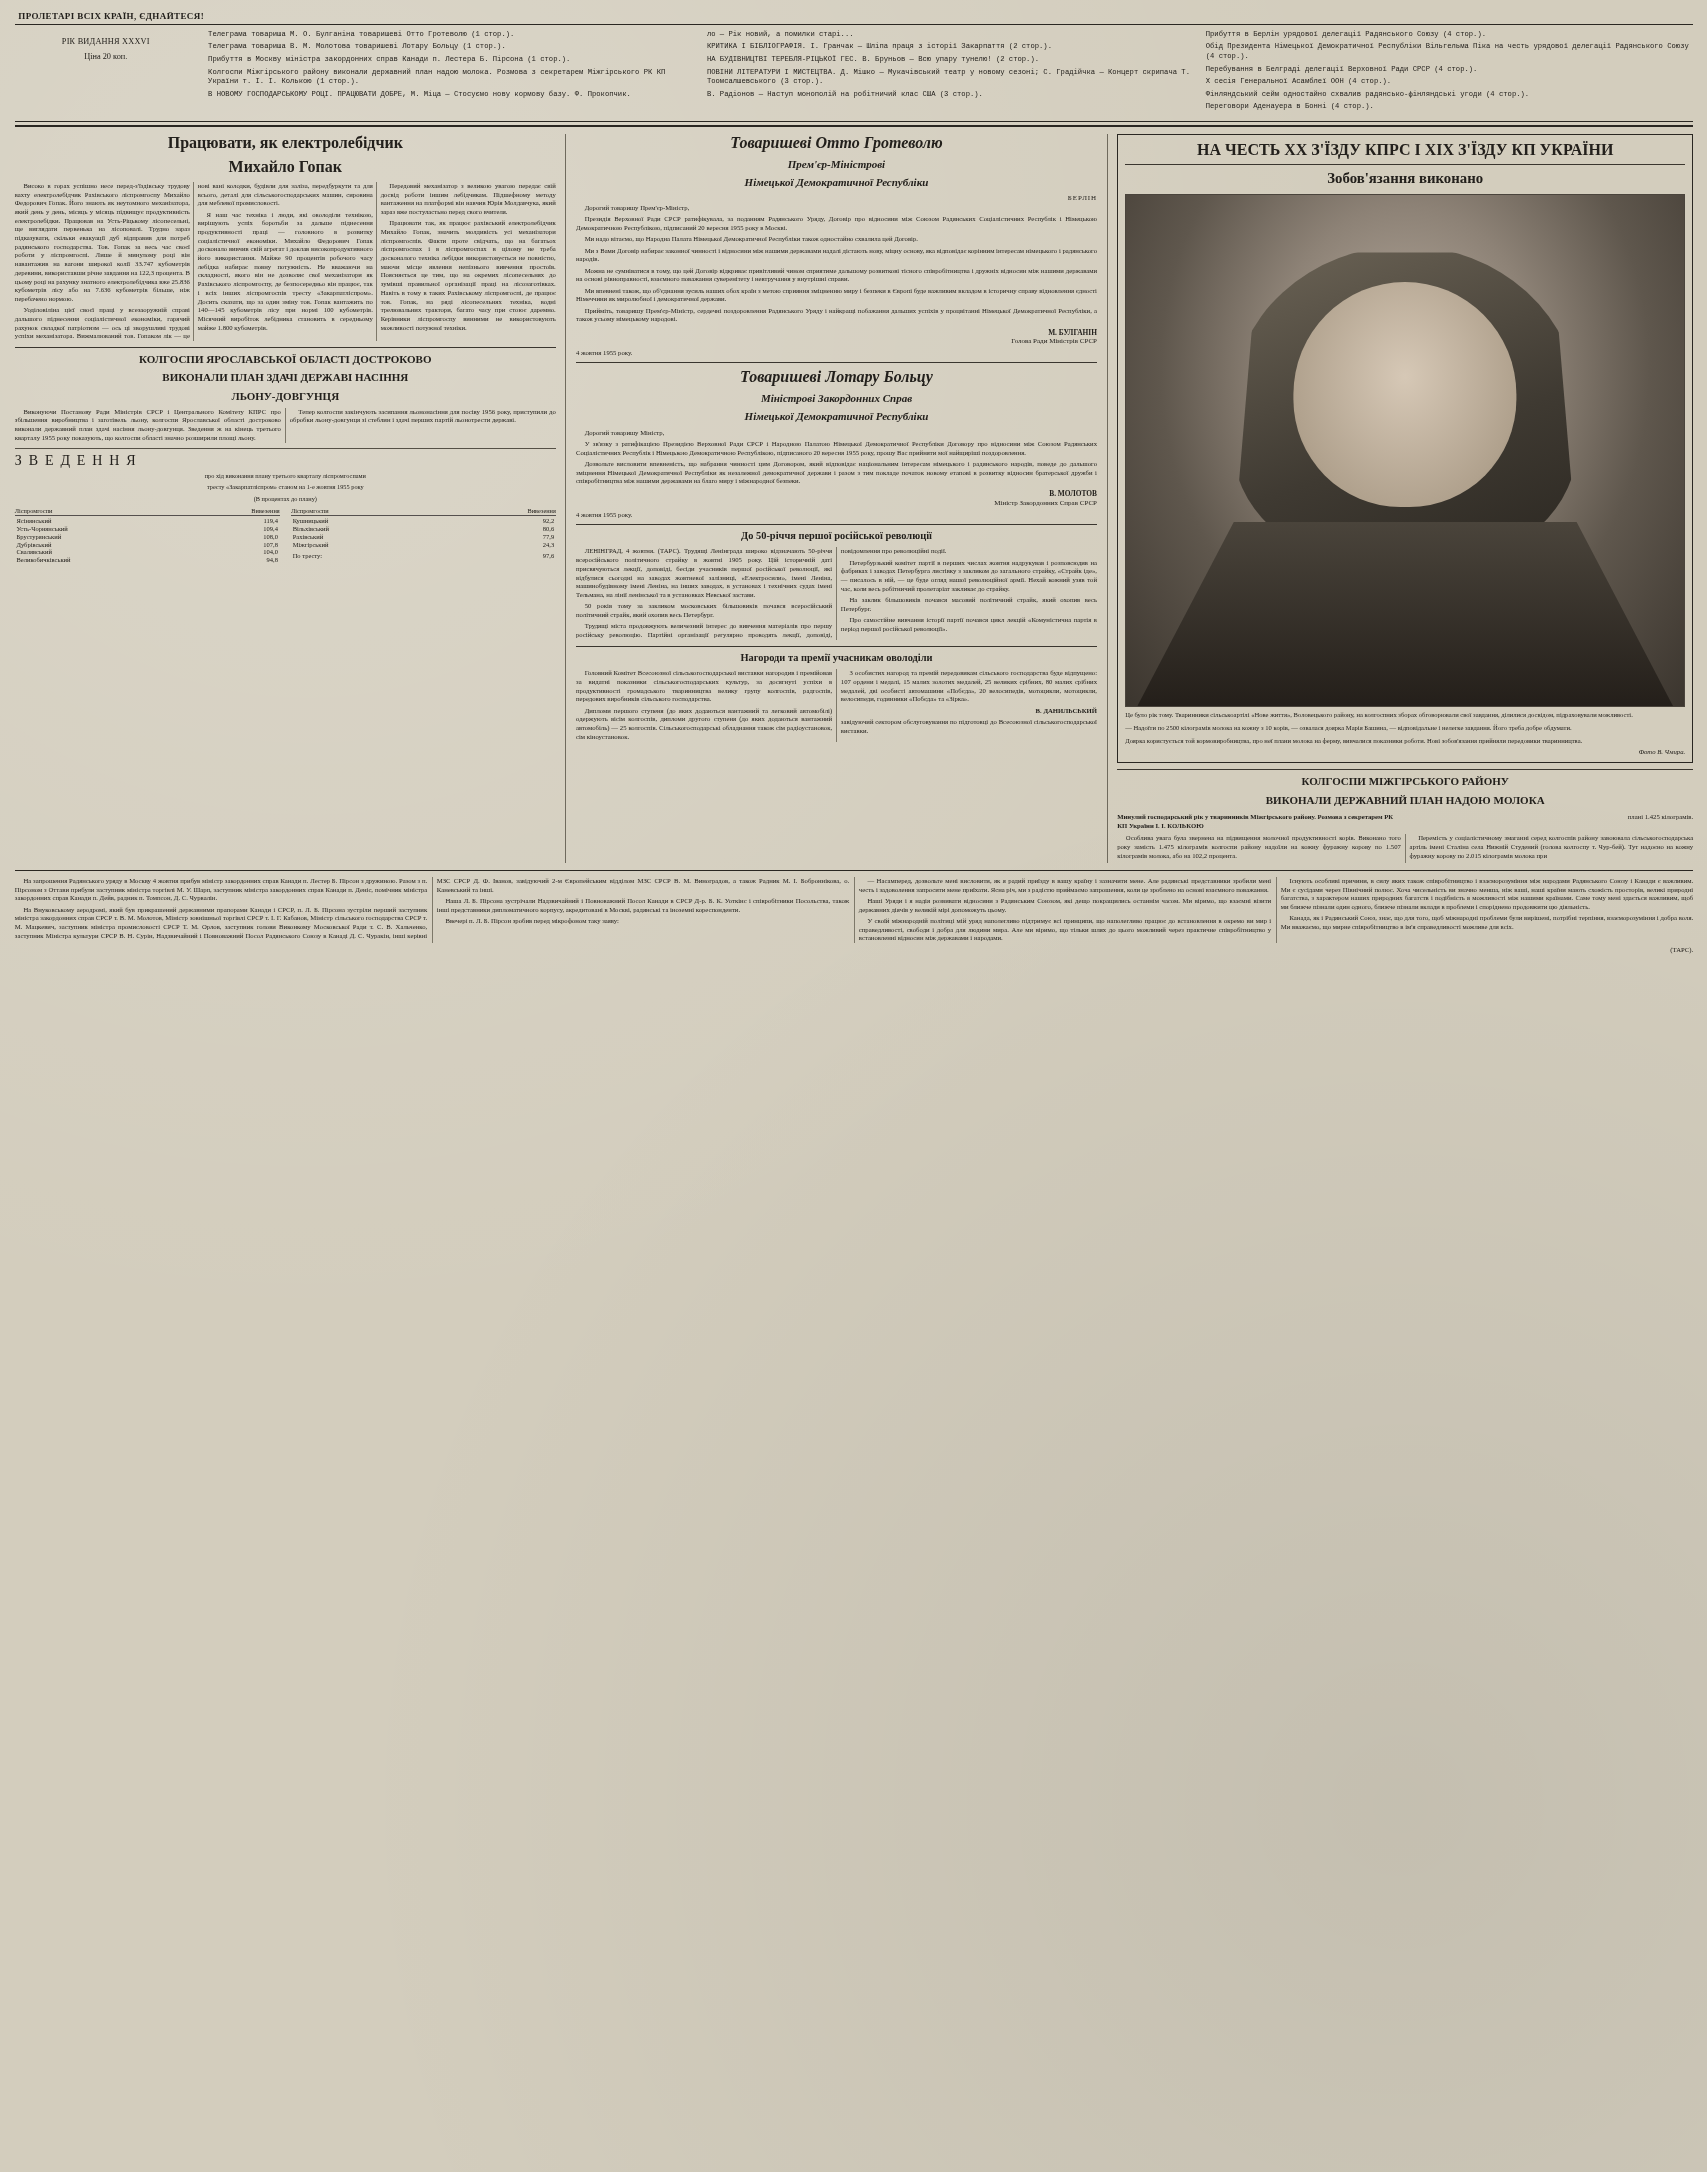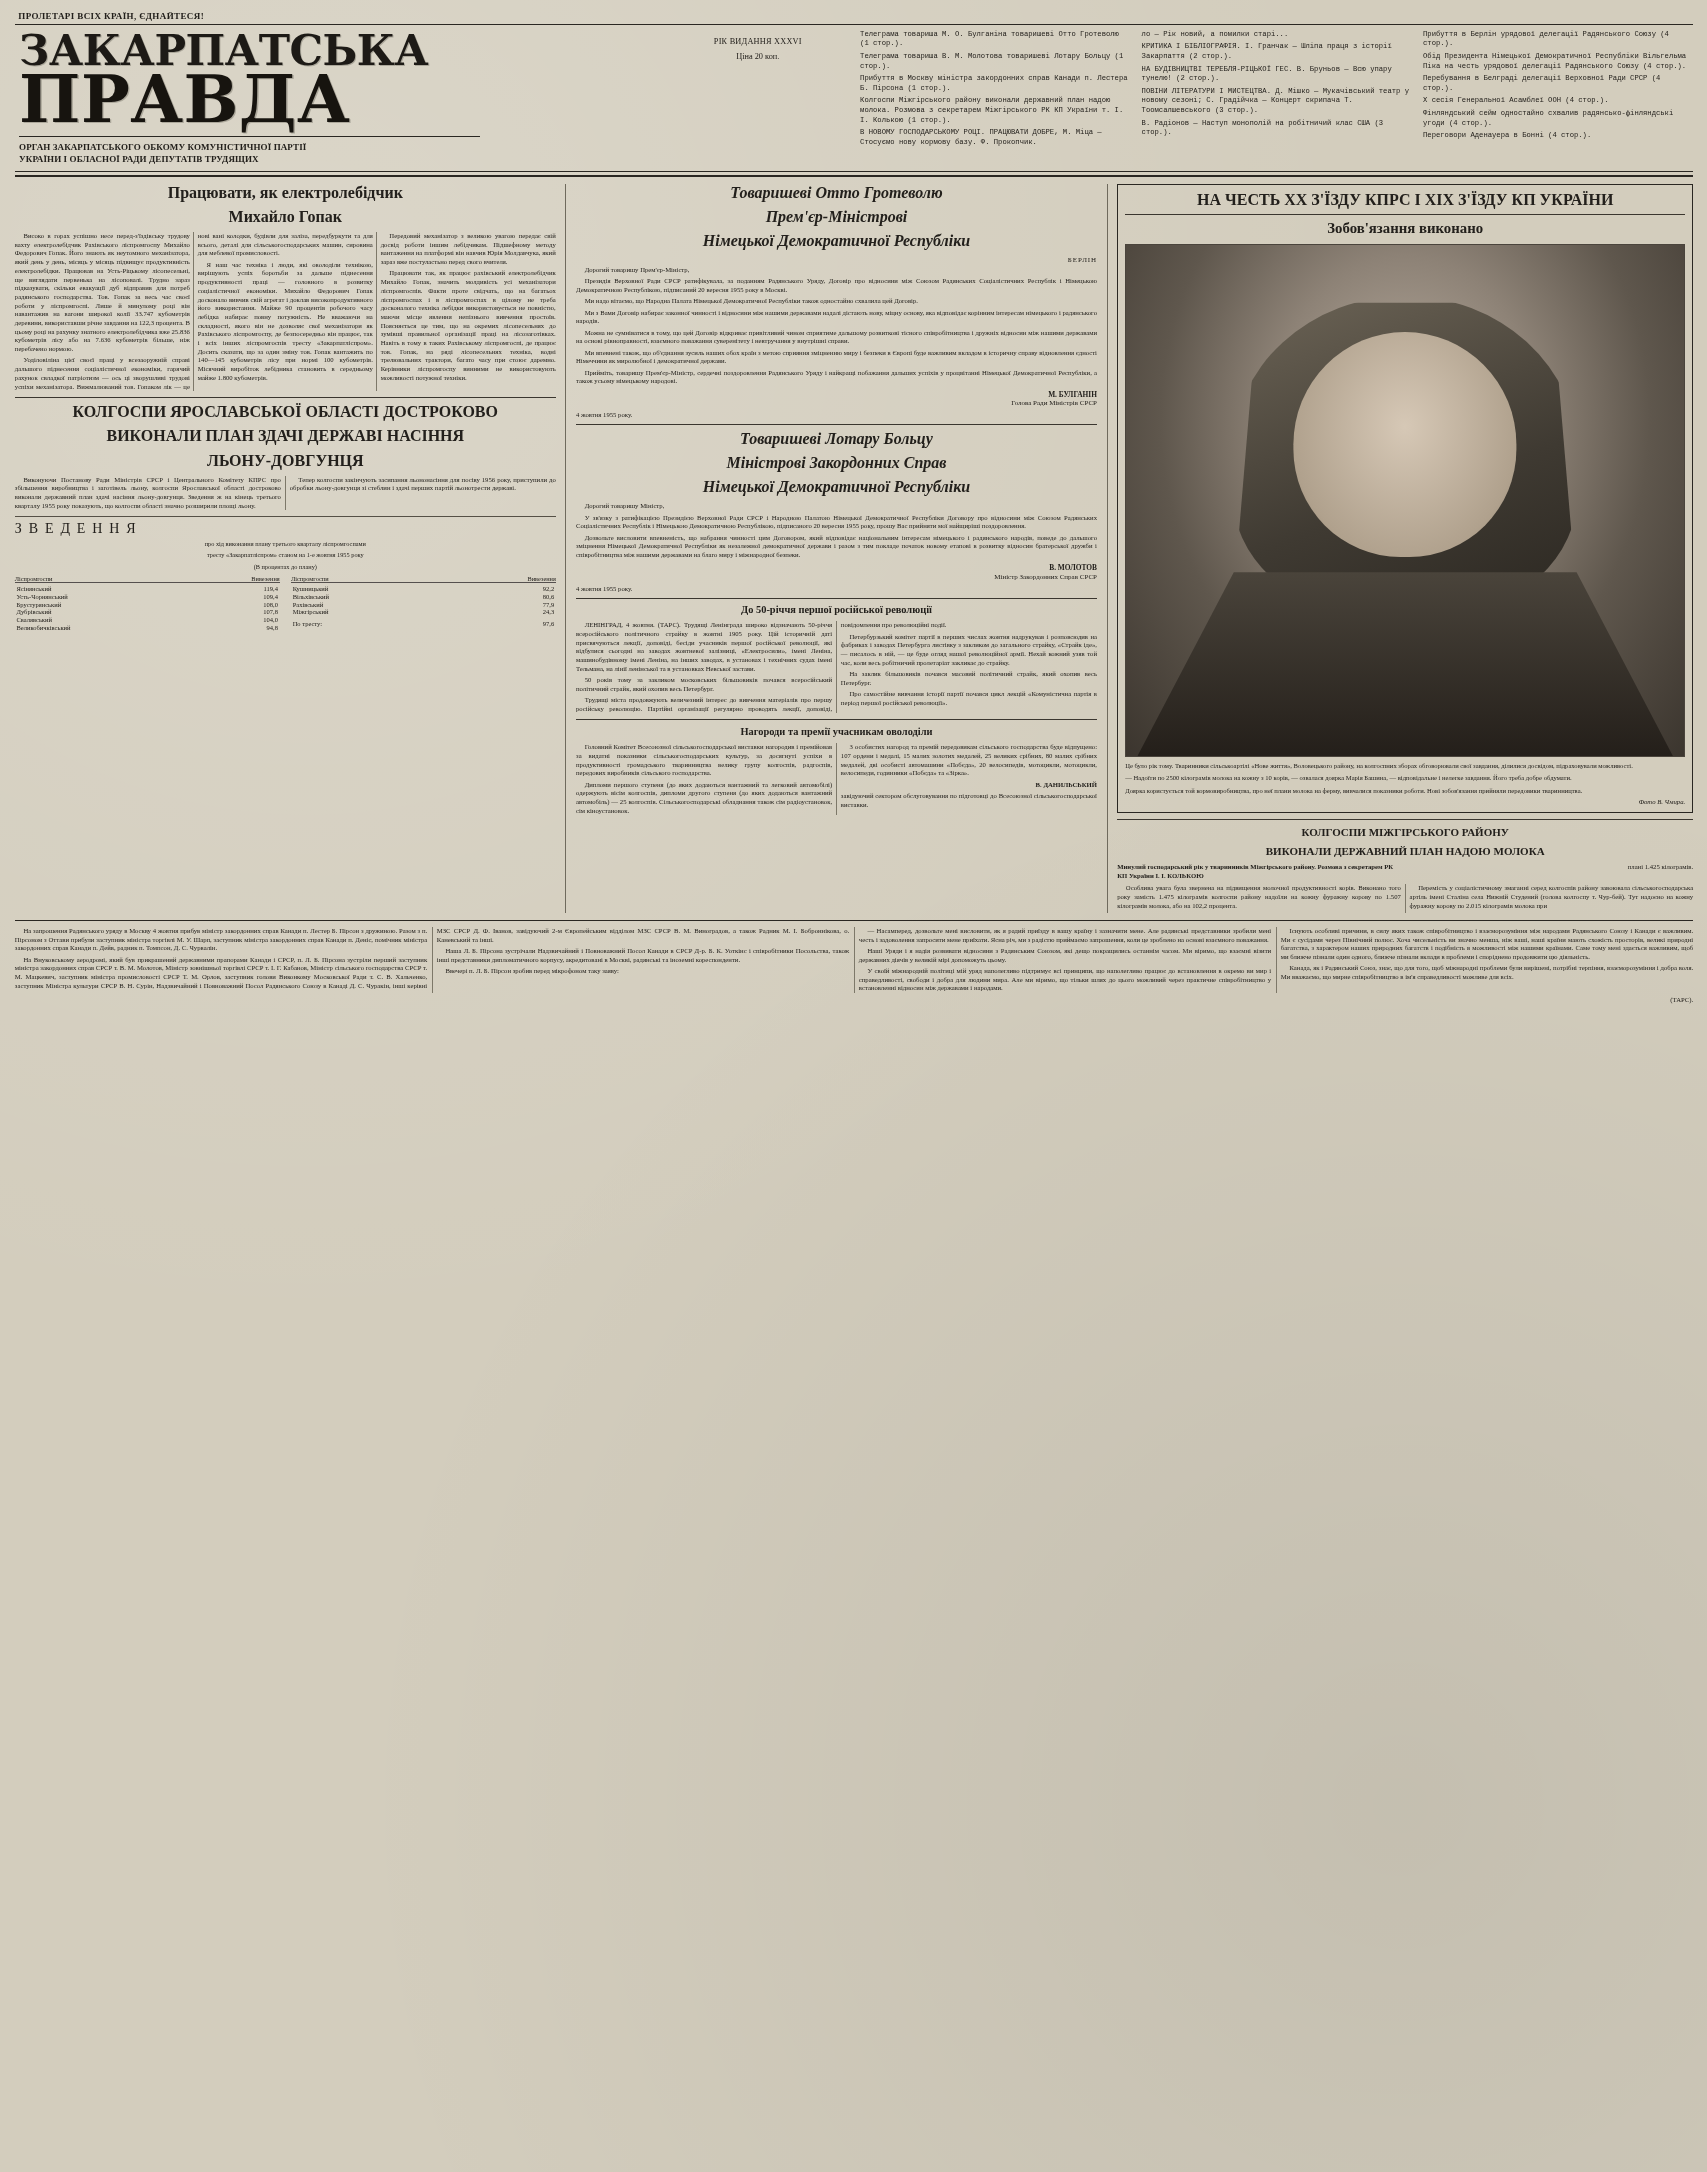"ЗАКАРПАТСЬКА" div.mast-left { html: <div> <div>ЗАКАРПАТСЬКА</div> <div>ПРАВДА</div> <div></div> <div>ОРГАН ЗАКАРПАТСЬКОГО ОБКОМУ КОМУНІСТИЧНОЇ ПАРТІЇ</div> <div>УКРАЇНИ І ОБЛАСНОЇ РАДИ ДЕПУТАТІВ ТРУДЯЩИХ</div> </div> -> none }
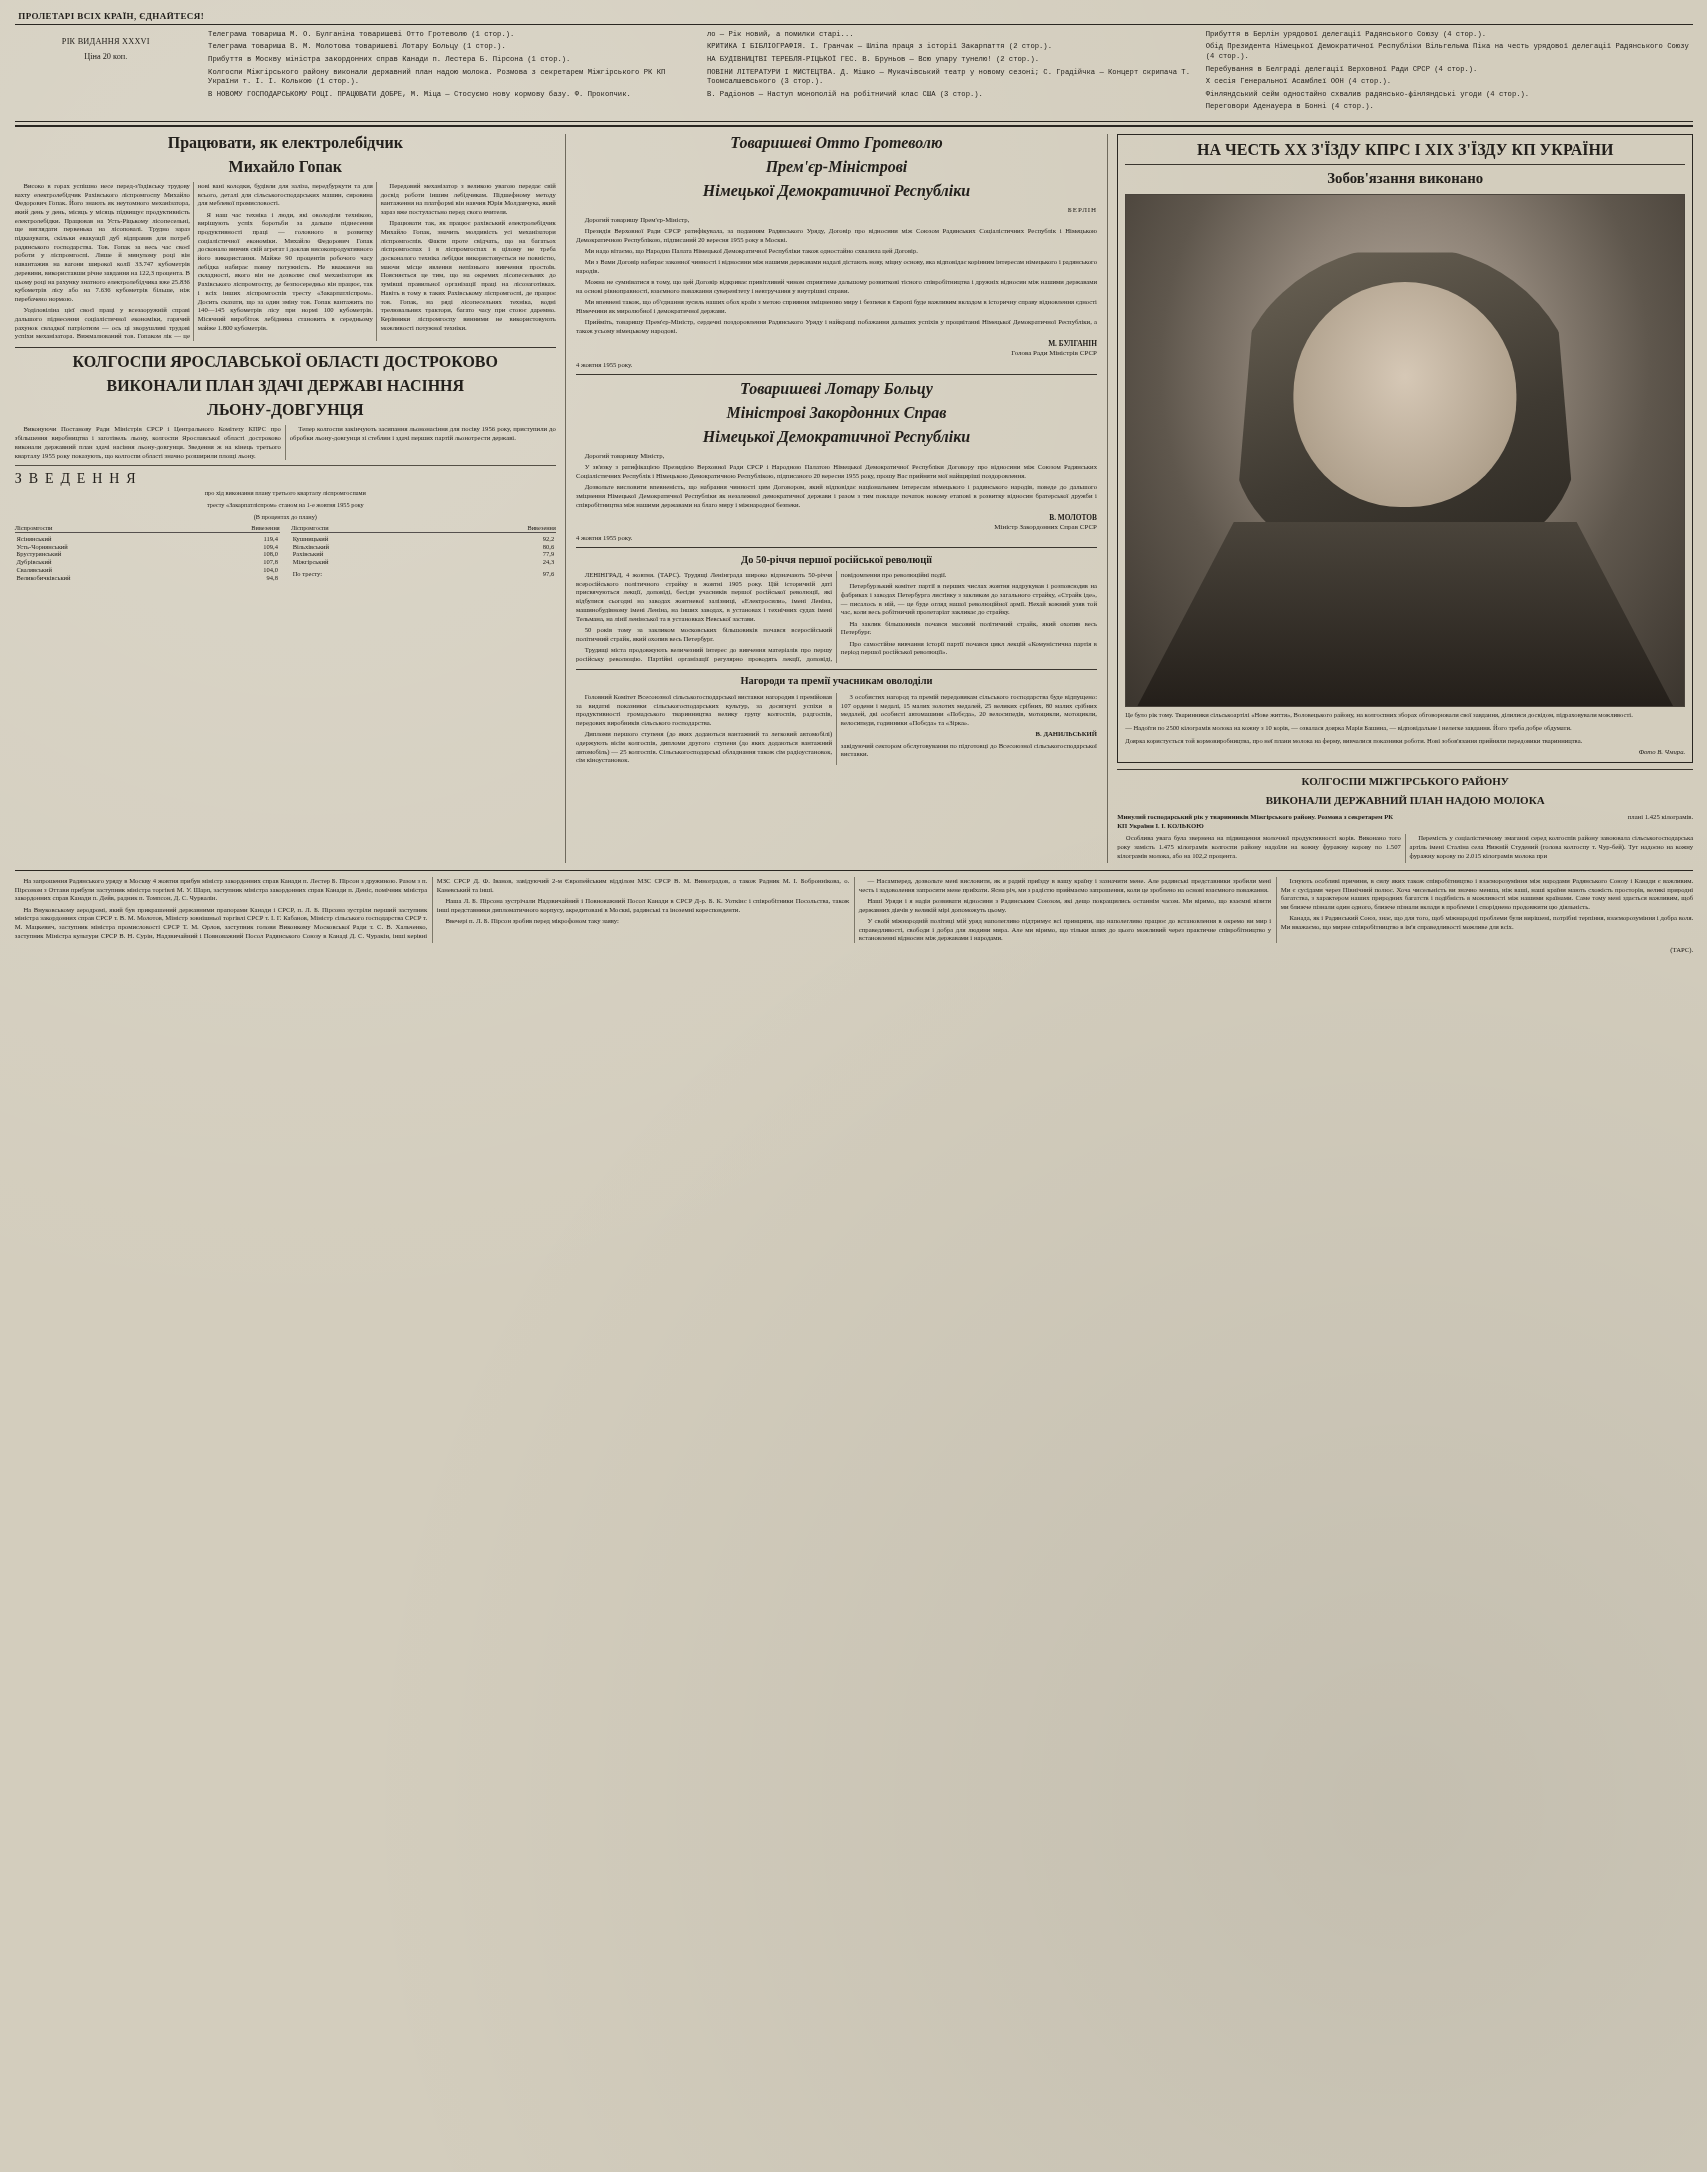"Прем'єр-Міністрові" .t-sub { font-size: 16px -> 11px }
